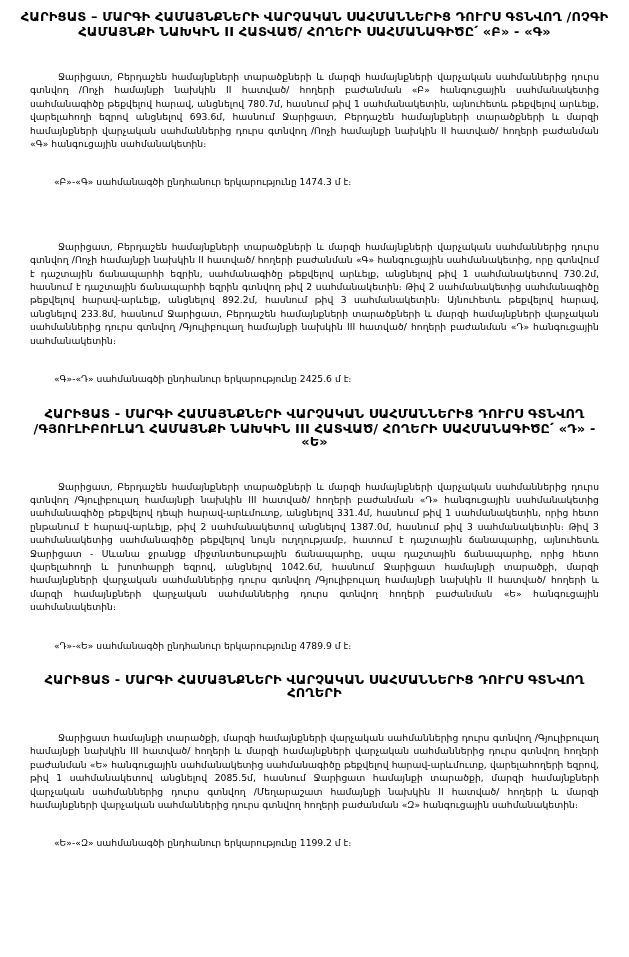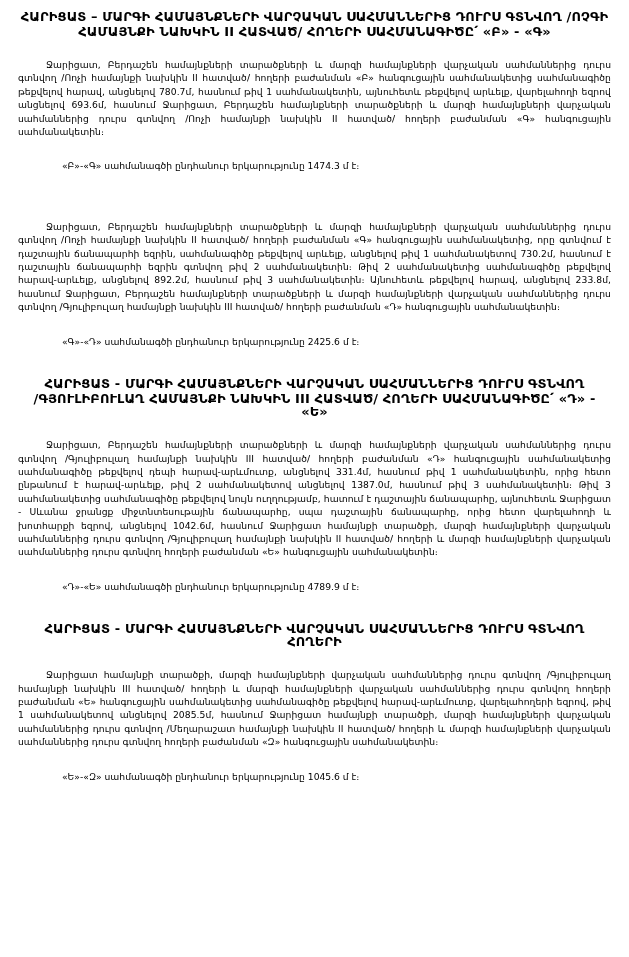"Ջարիցատ, Բերդաշեն համայնքների տարածքների" .para { margin: 0 -> 12px }
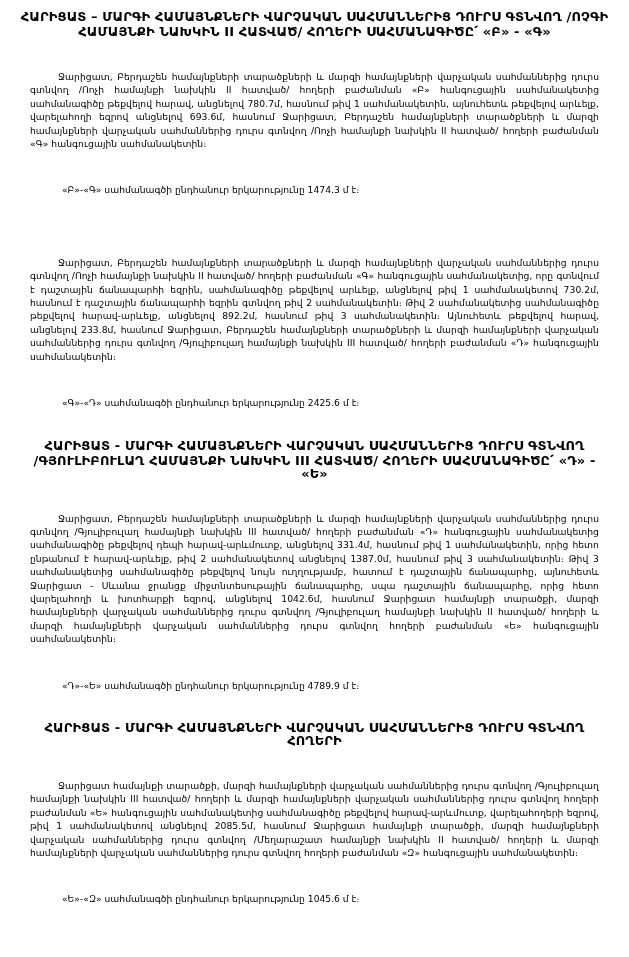"«Բ»-«Գ» սահմանագծի ընդհանուր" .result { margin: 16px -> 8px }
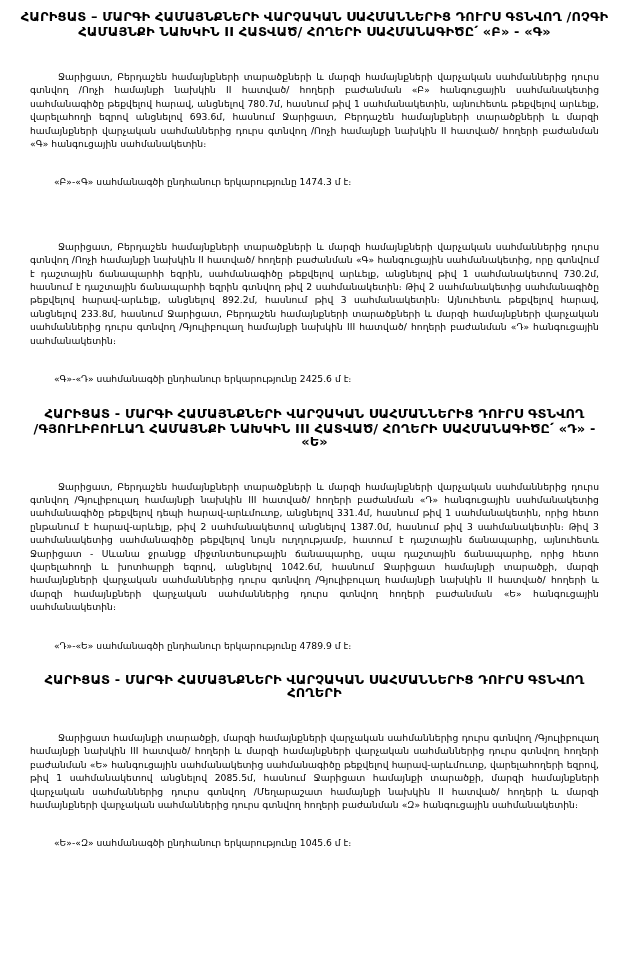"«Ե»-«Զ» սահմանագծի ընդհանուր" p.result { text: 1045.6 -> 1199.2 }
